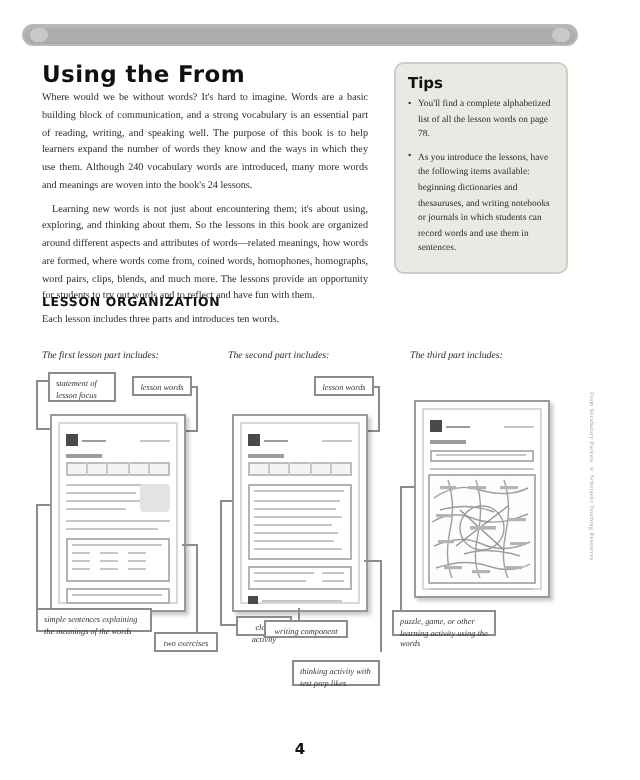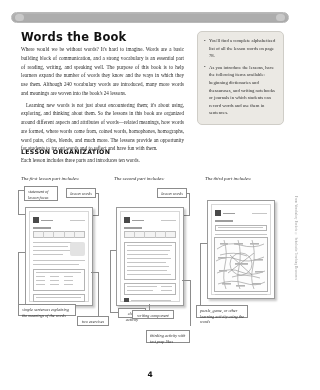"Words the Book" div.h1 { text: Words the Book -> Using the From }
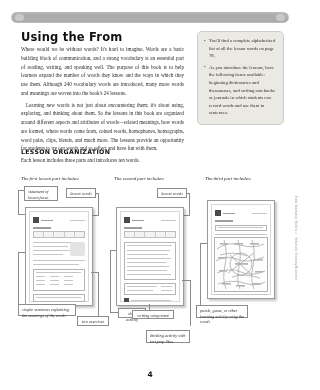"Tips" h3 { html: none -> <h3>Tips</h3> }
